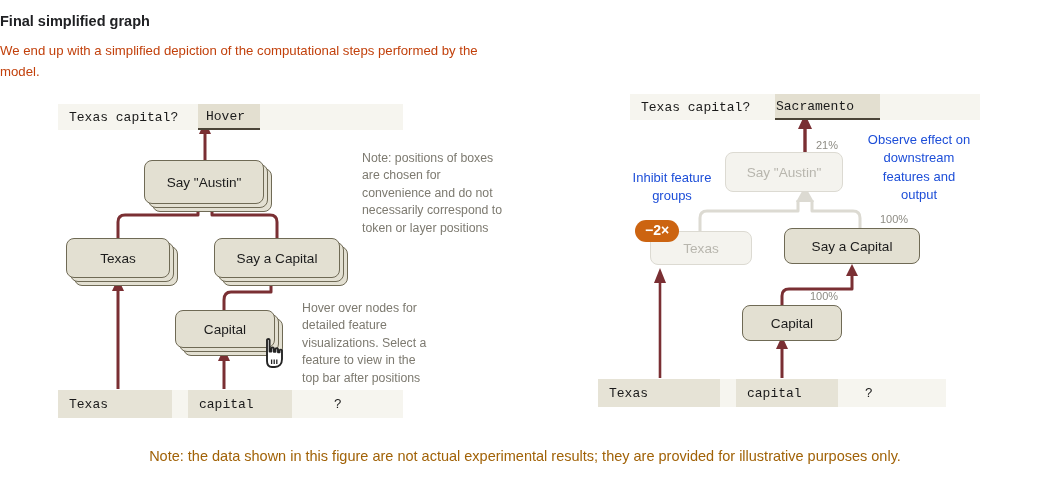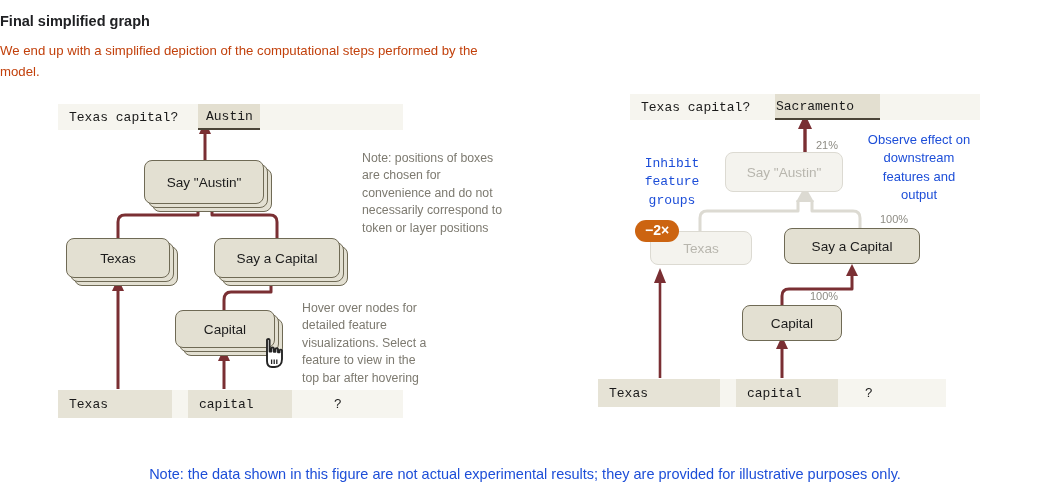"Austin" div.tokcell { text: Austin -> Hover }
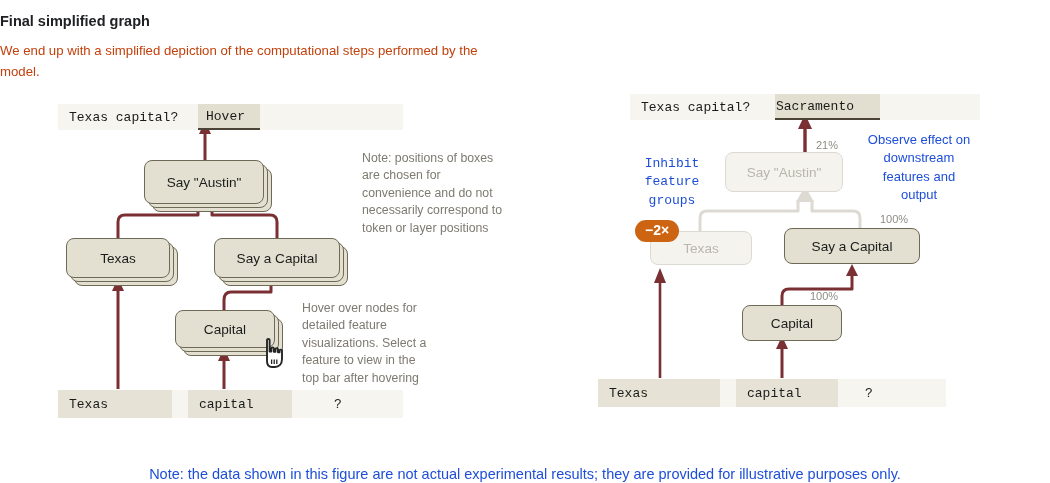"Inhibit feature groups" div.sidelabel { font-family: Liberation Mono, monospace -> none; top: 155px -> 169px }
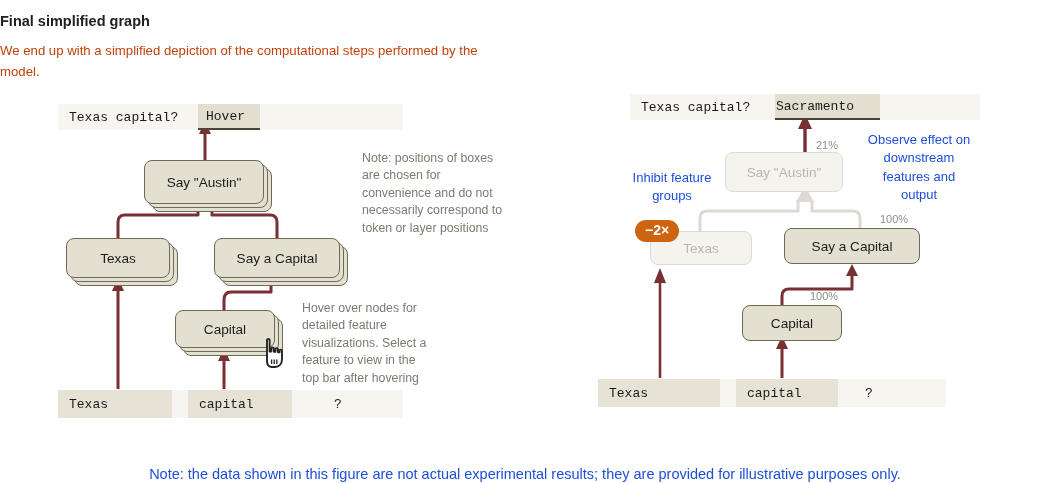"Hover over nodes for detailed" div.note { text: hovering -> positions }
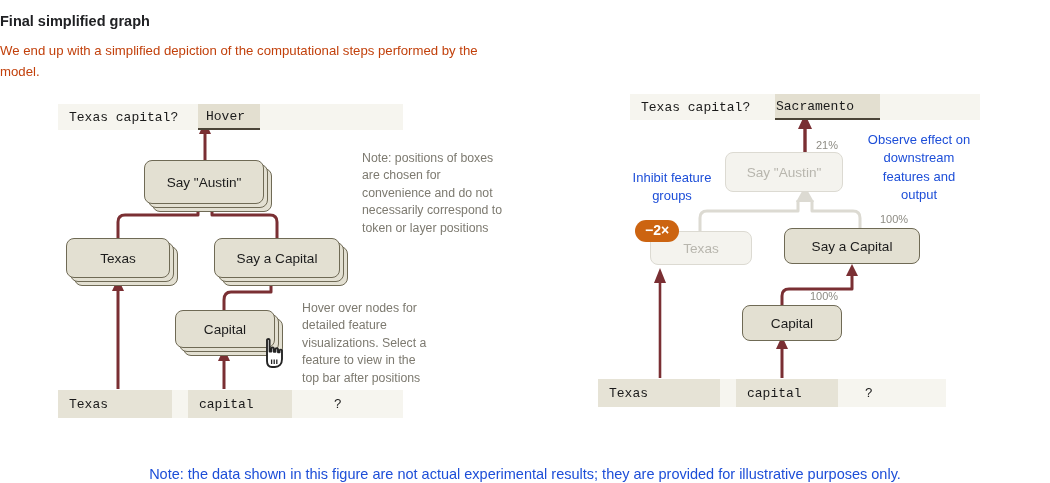"Note: the data shown in" .caption { color: #1d4ed8 -> #a16207; top: 466px -> 448px }
